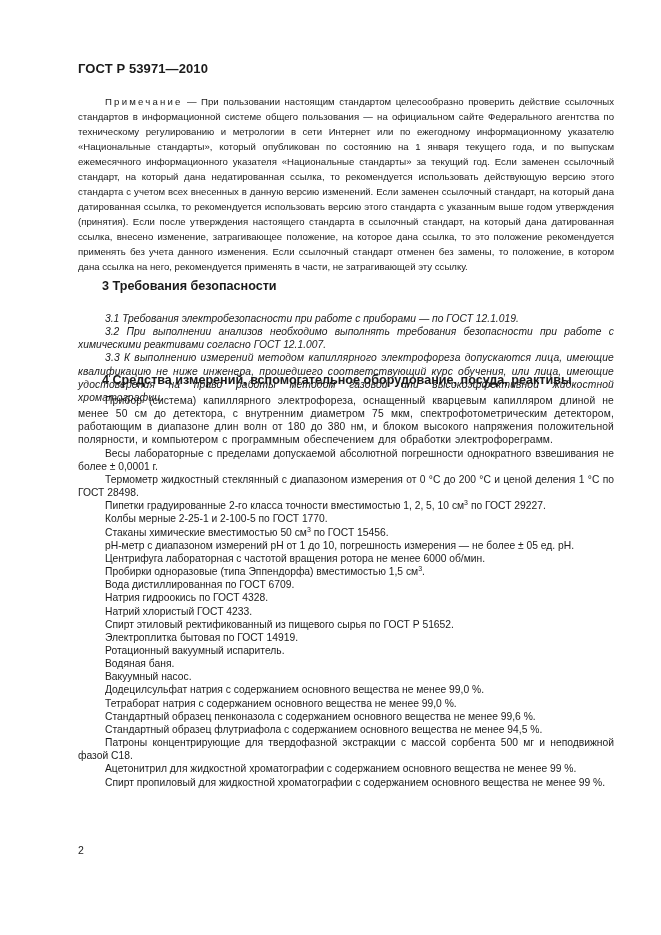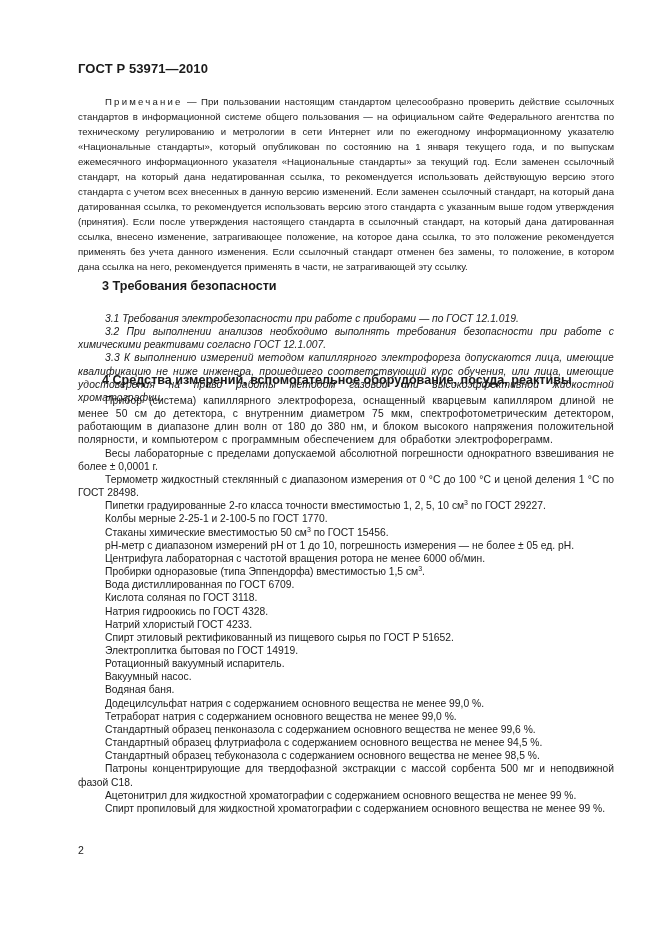"Термометр жидкостный стеклянный с" p { text: 100 -> 200 }
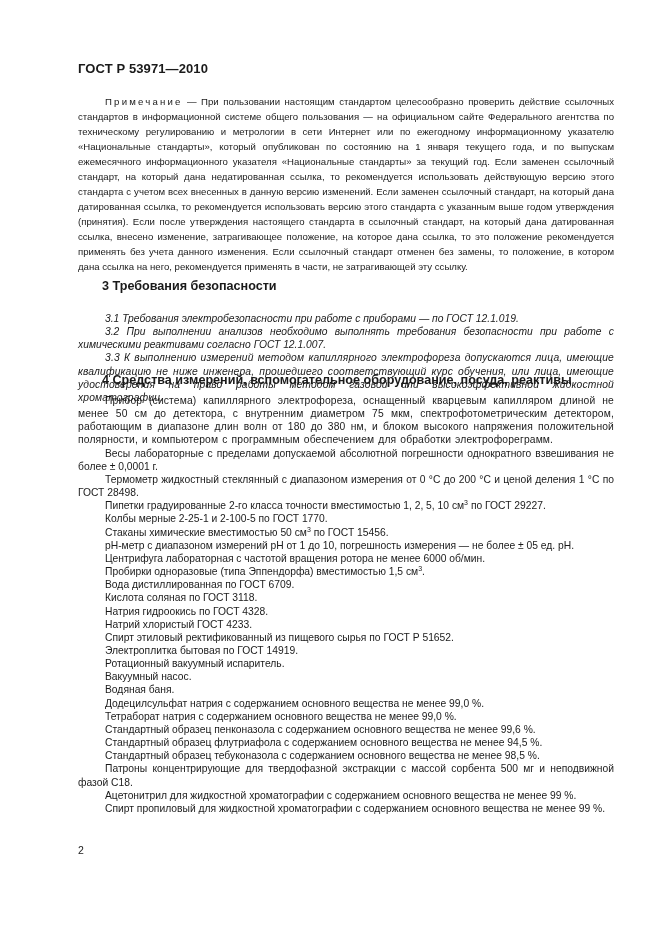"Кислота соляная по ГОСТ 3118." p { html: <p>Кислота соляная по ГОСТ 3118.</p> -> none }
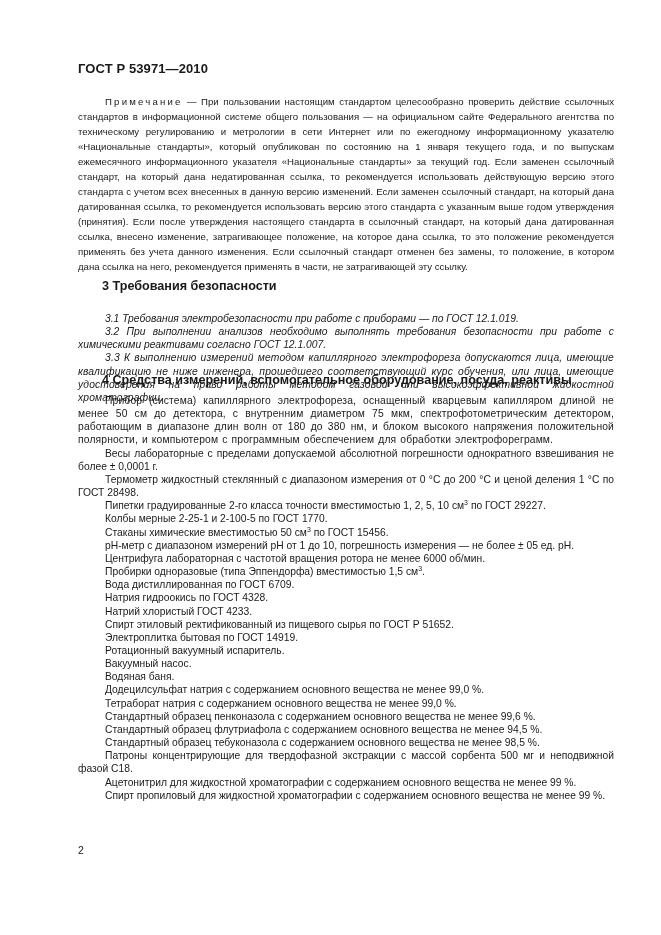"Вакуумный насос." p { order: before "Водяная баня." -> after "Водяная баня." }
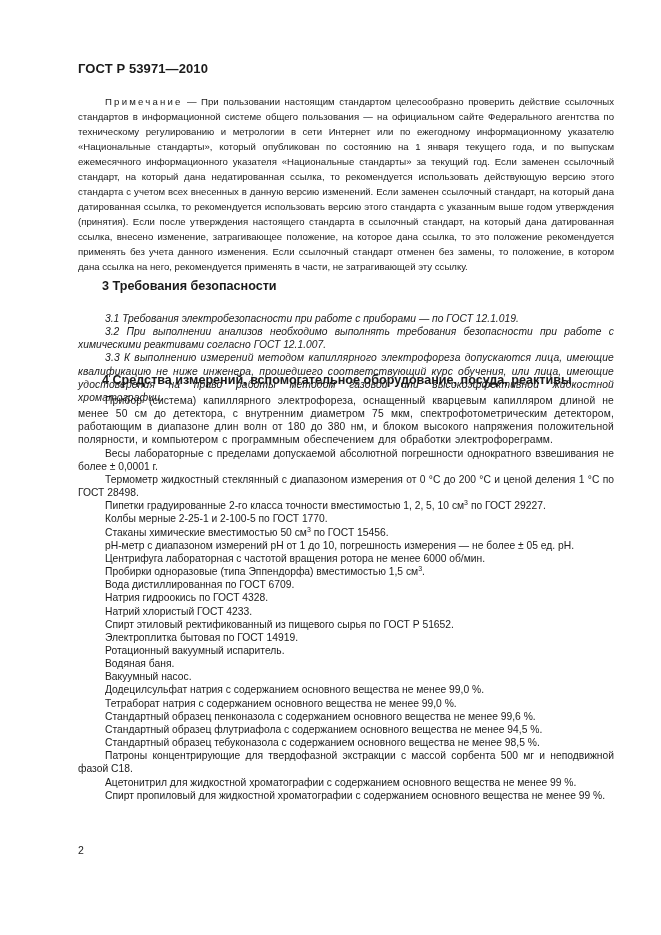"Стандартный образец тебуконазола с" p { html: <p>Стандартный образец тебуконазола с содержанием основного вещества не менее 98,5 %.</p> -> none }
